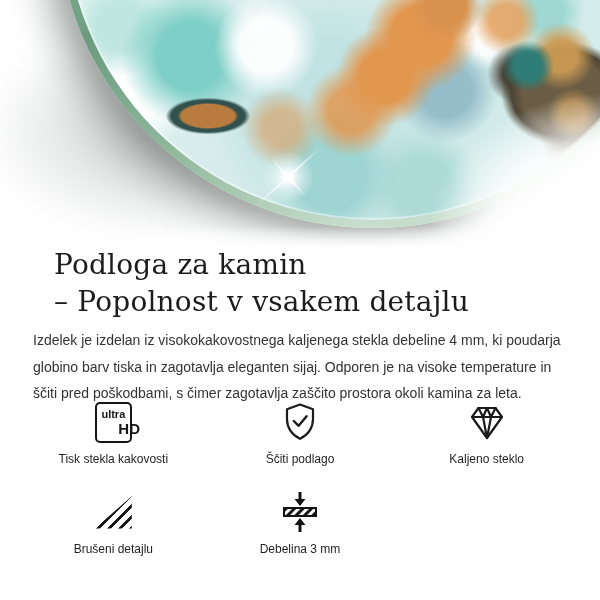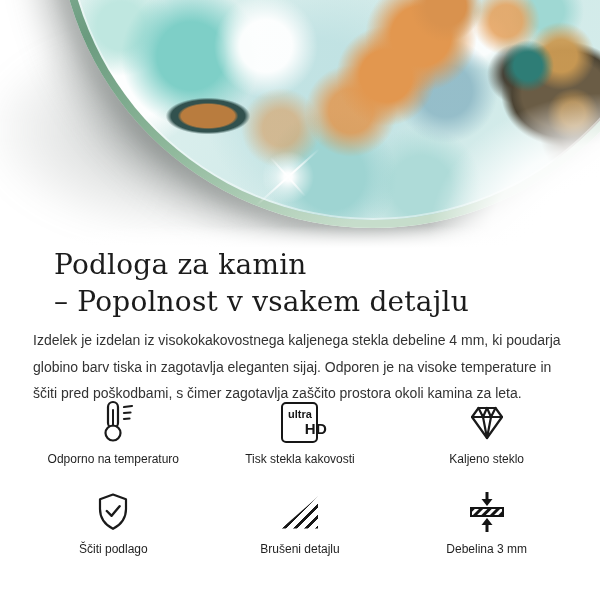"Odporno na temperaturo" div.feature { html: <div> <div> <svg> <rect></rect> <circle></circle> <line></line> <line></line> <line></line> <line></line> </svg> </div> <div>Odporno na temperaturo</div> </div> -> none }
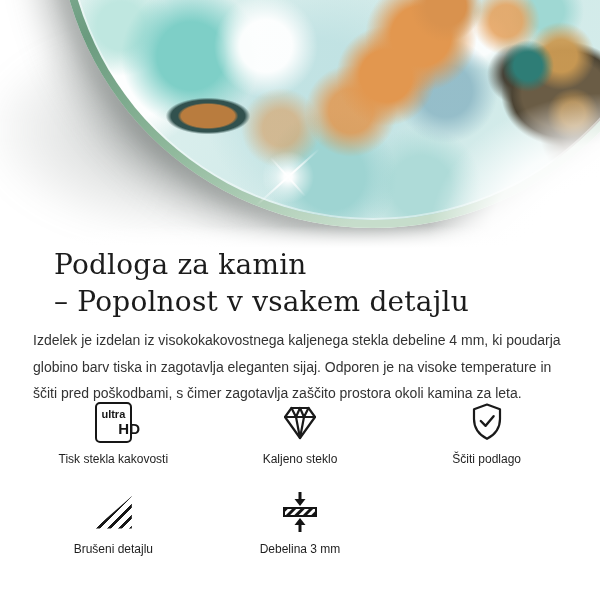"Kaljeno steklo" div.feature { order: before "Ščiti podlago" -> after "Ščiti podlago" }
